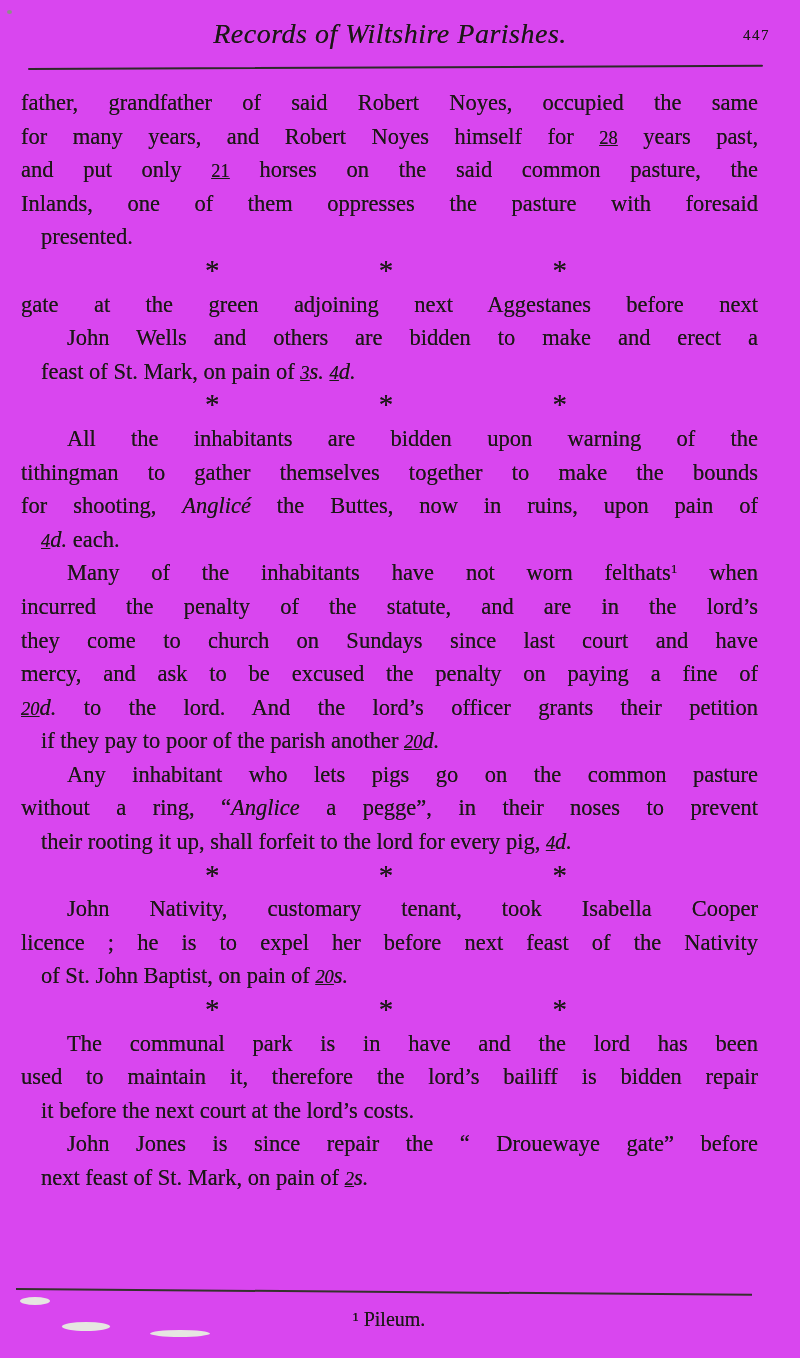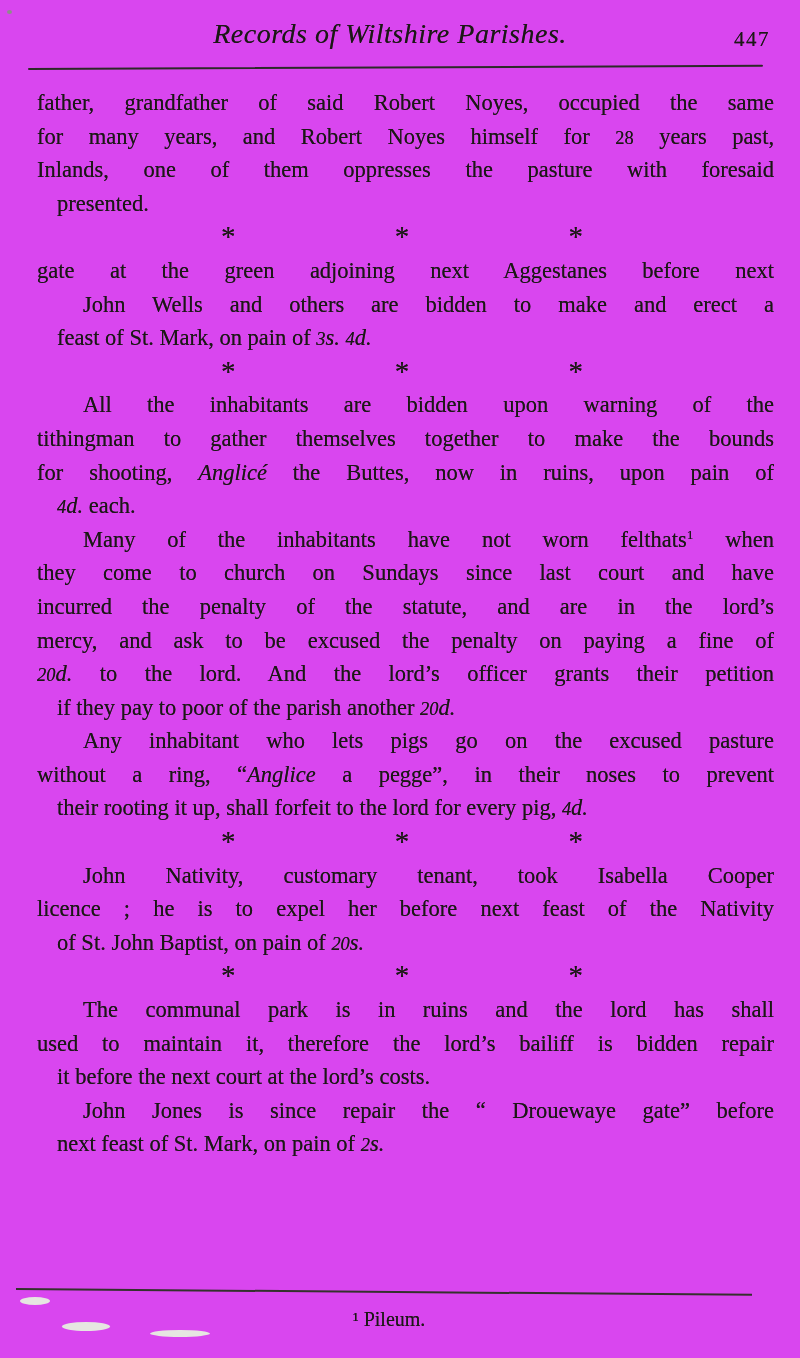"447" .page-number { font-size: 21px -> 15px }
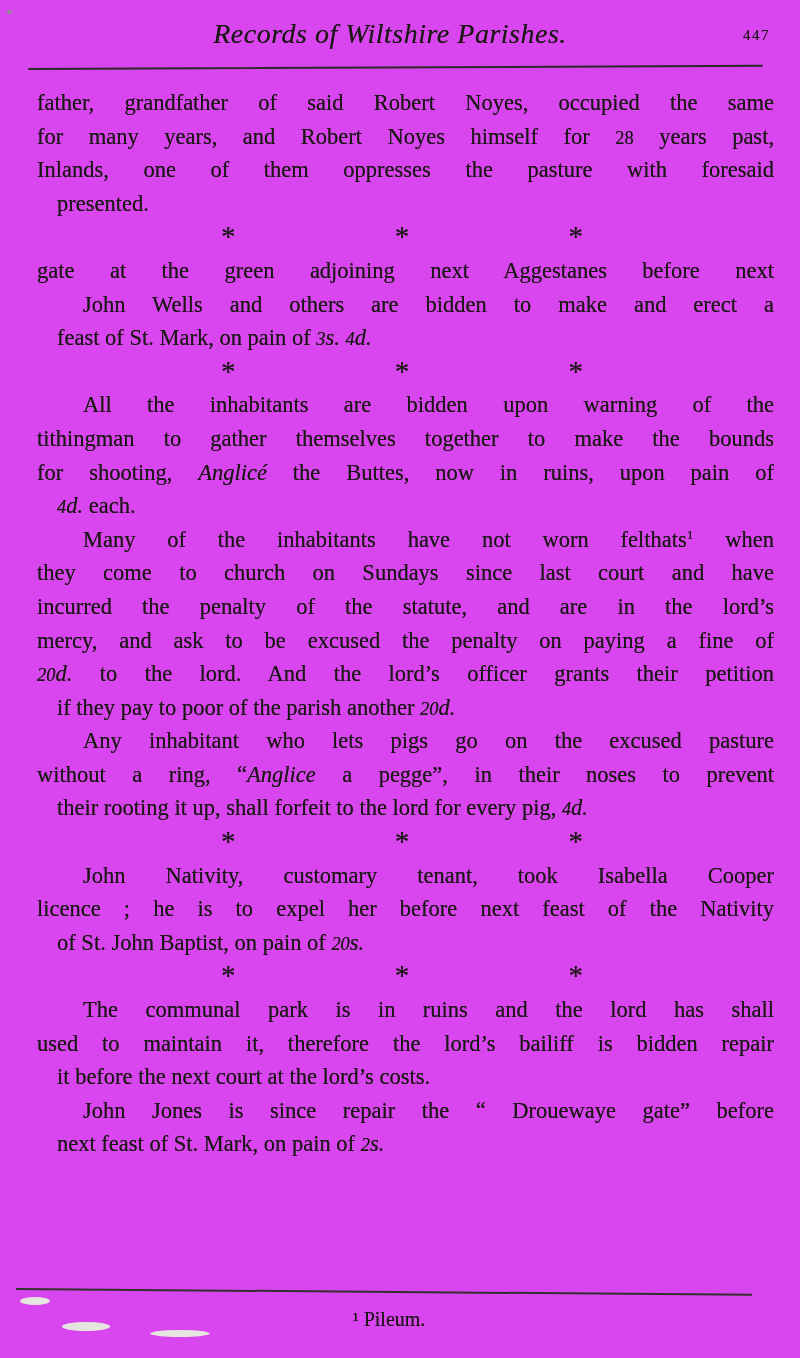"father, grandfather of said Robert" .body-text { left: 37px -> 21px }
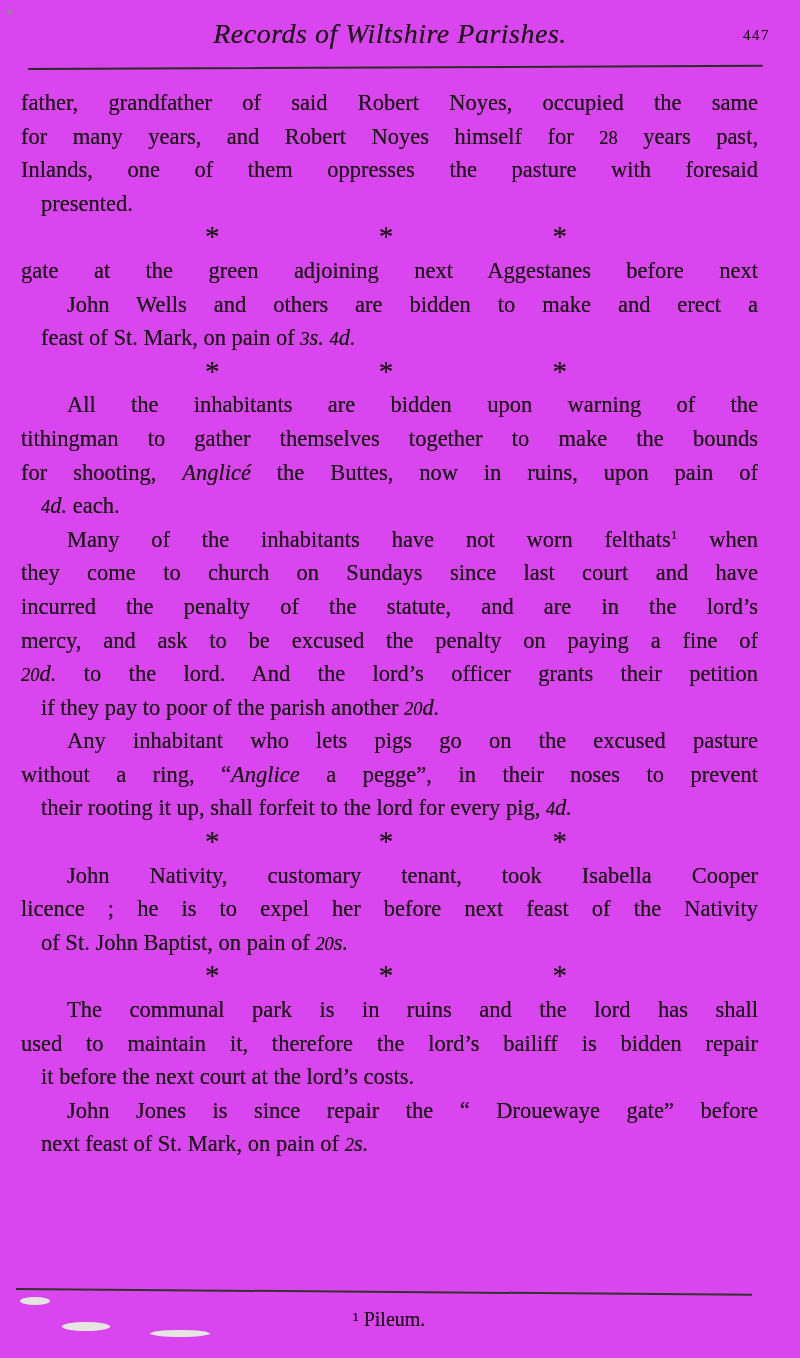"28" .os { text-decoration: none -> underline }
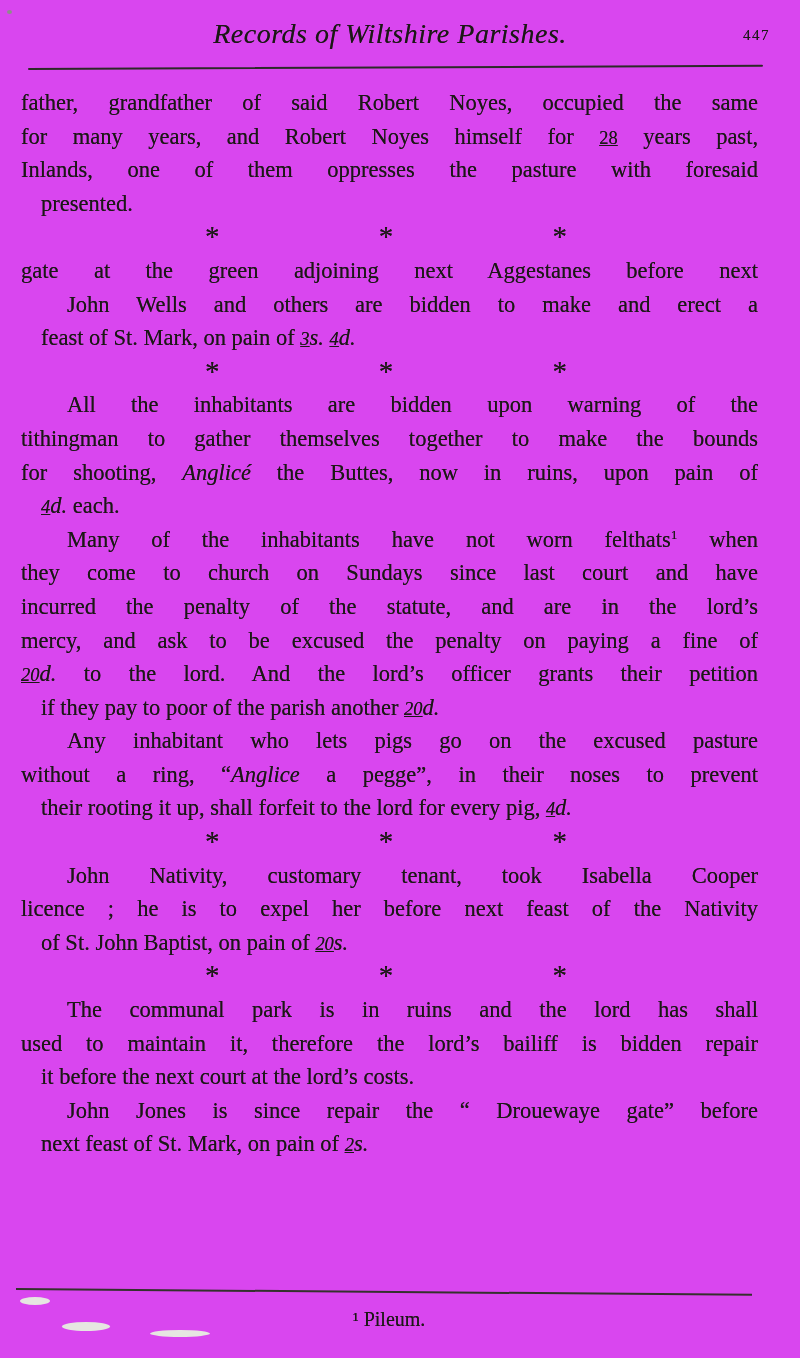"and put only 21 horses" div.line { html: none -> <div>and put only <span>21</span> horses on the said common pasture, the</div> }
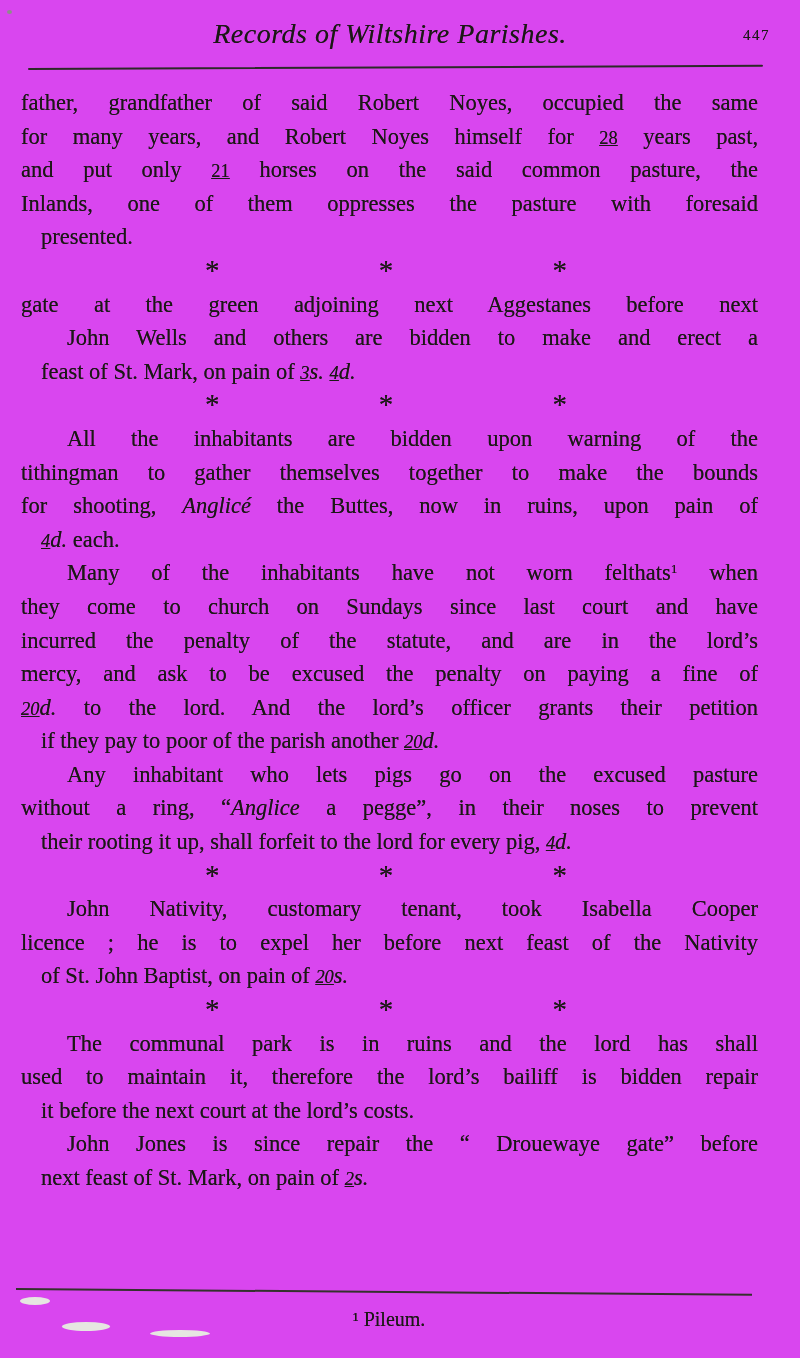"they come to church on" div.line { order: before "incurred the penalty of the" -> after "incurred the penalty of the" }
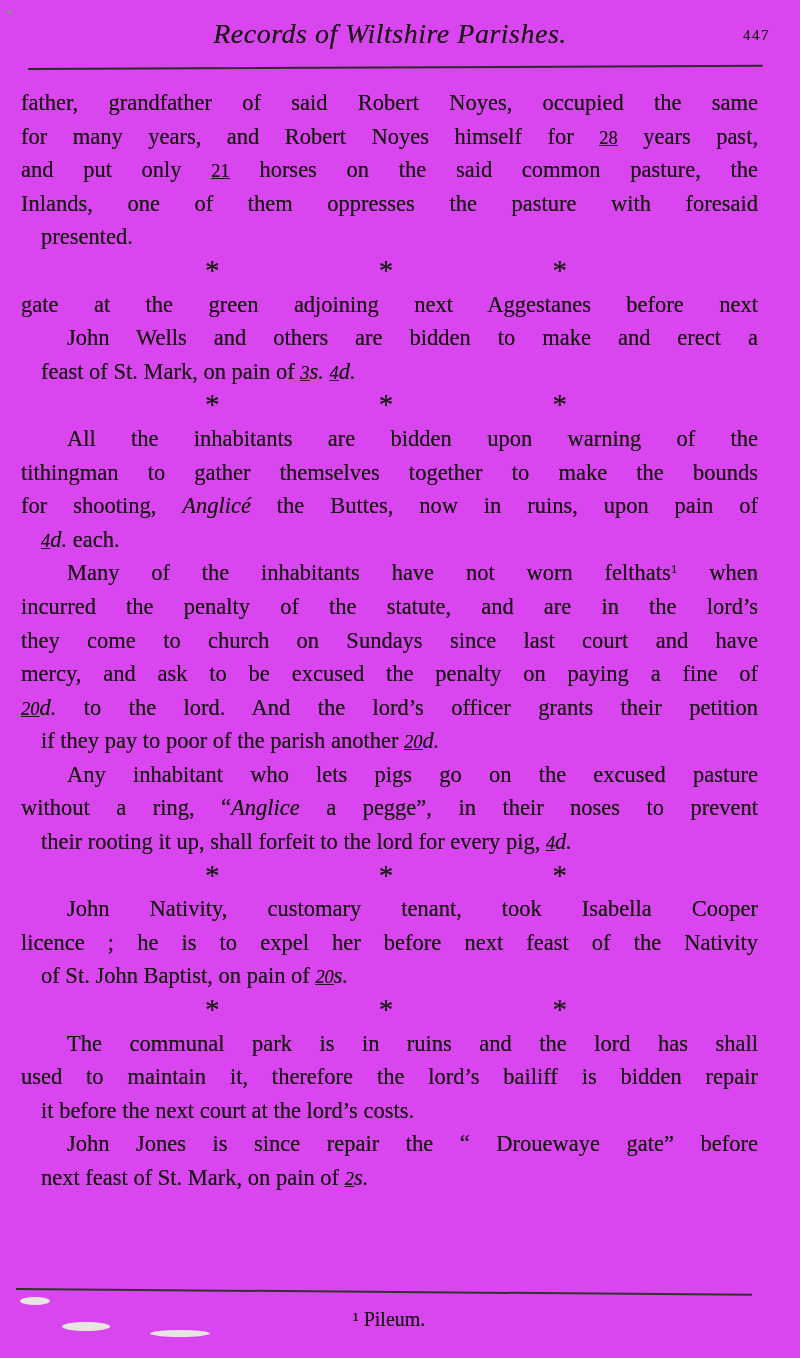"Any inhabitant who lets pigs" div.line { text: excused -> common }
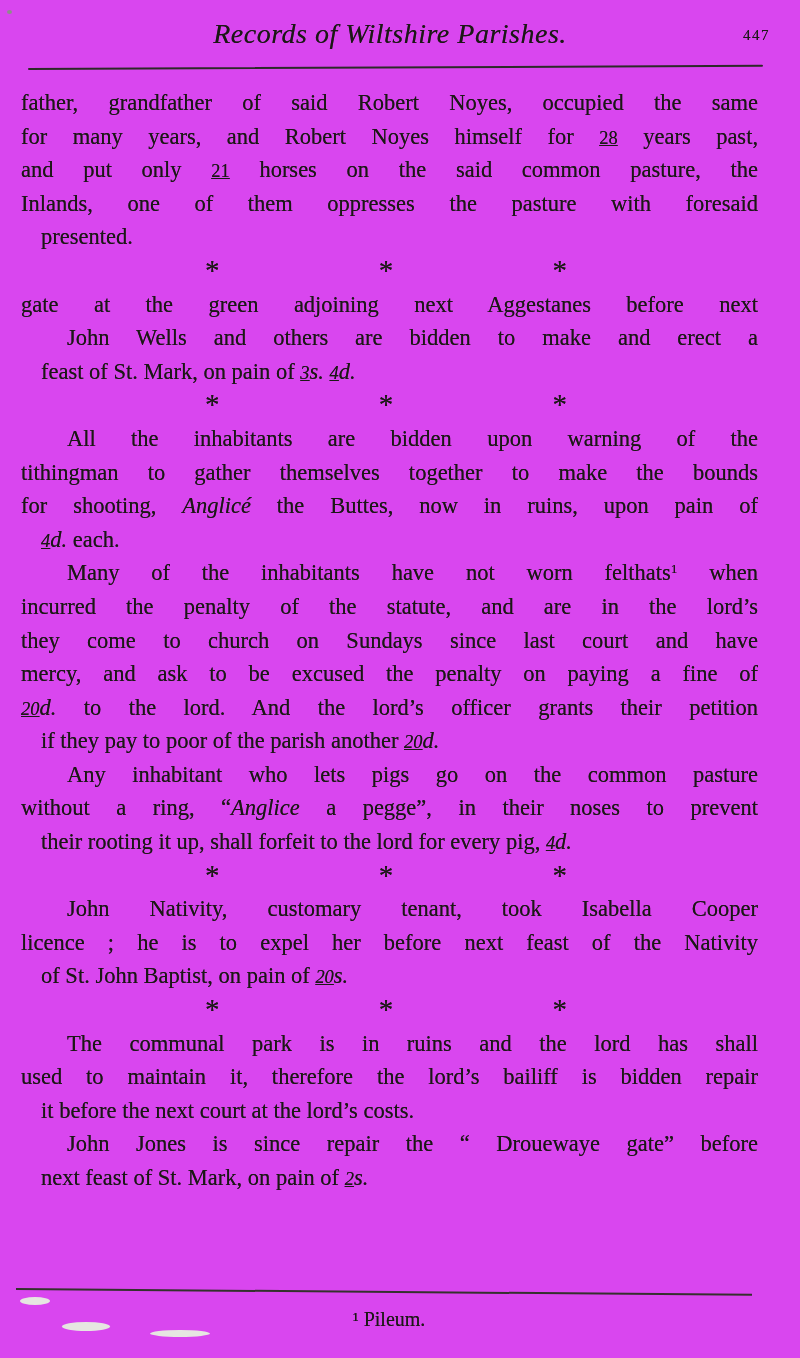"The communal park is in" div.line { text: ruins and the lord has shall -> have and the lord has been }
